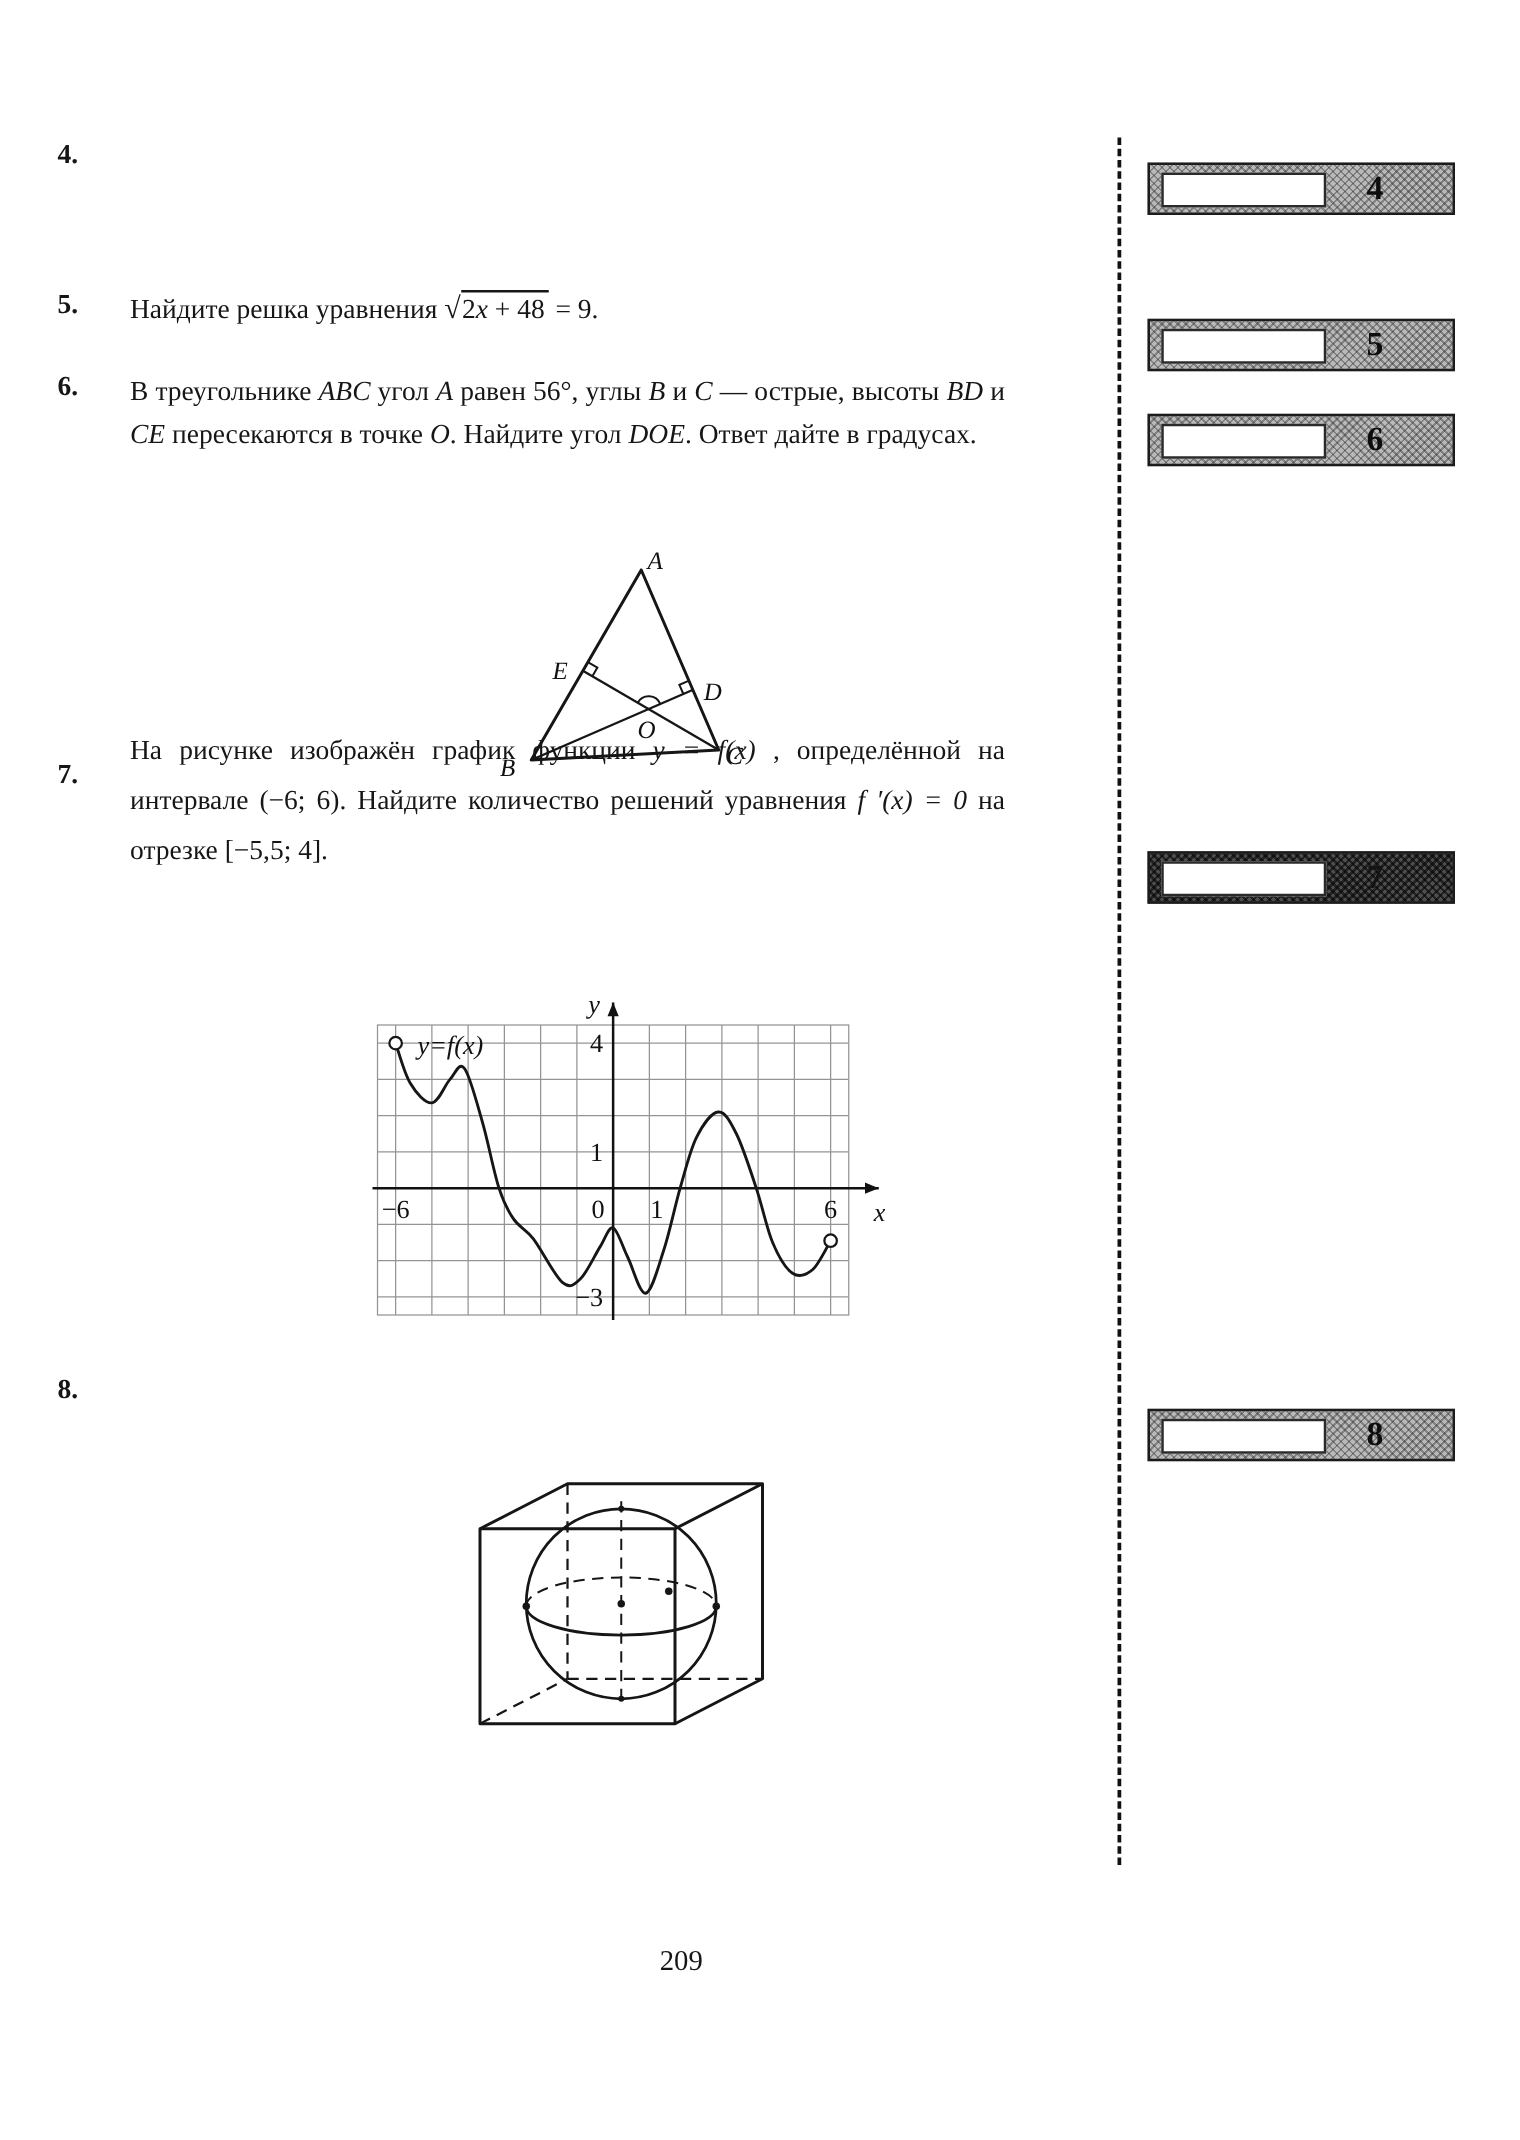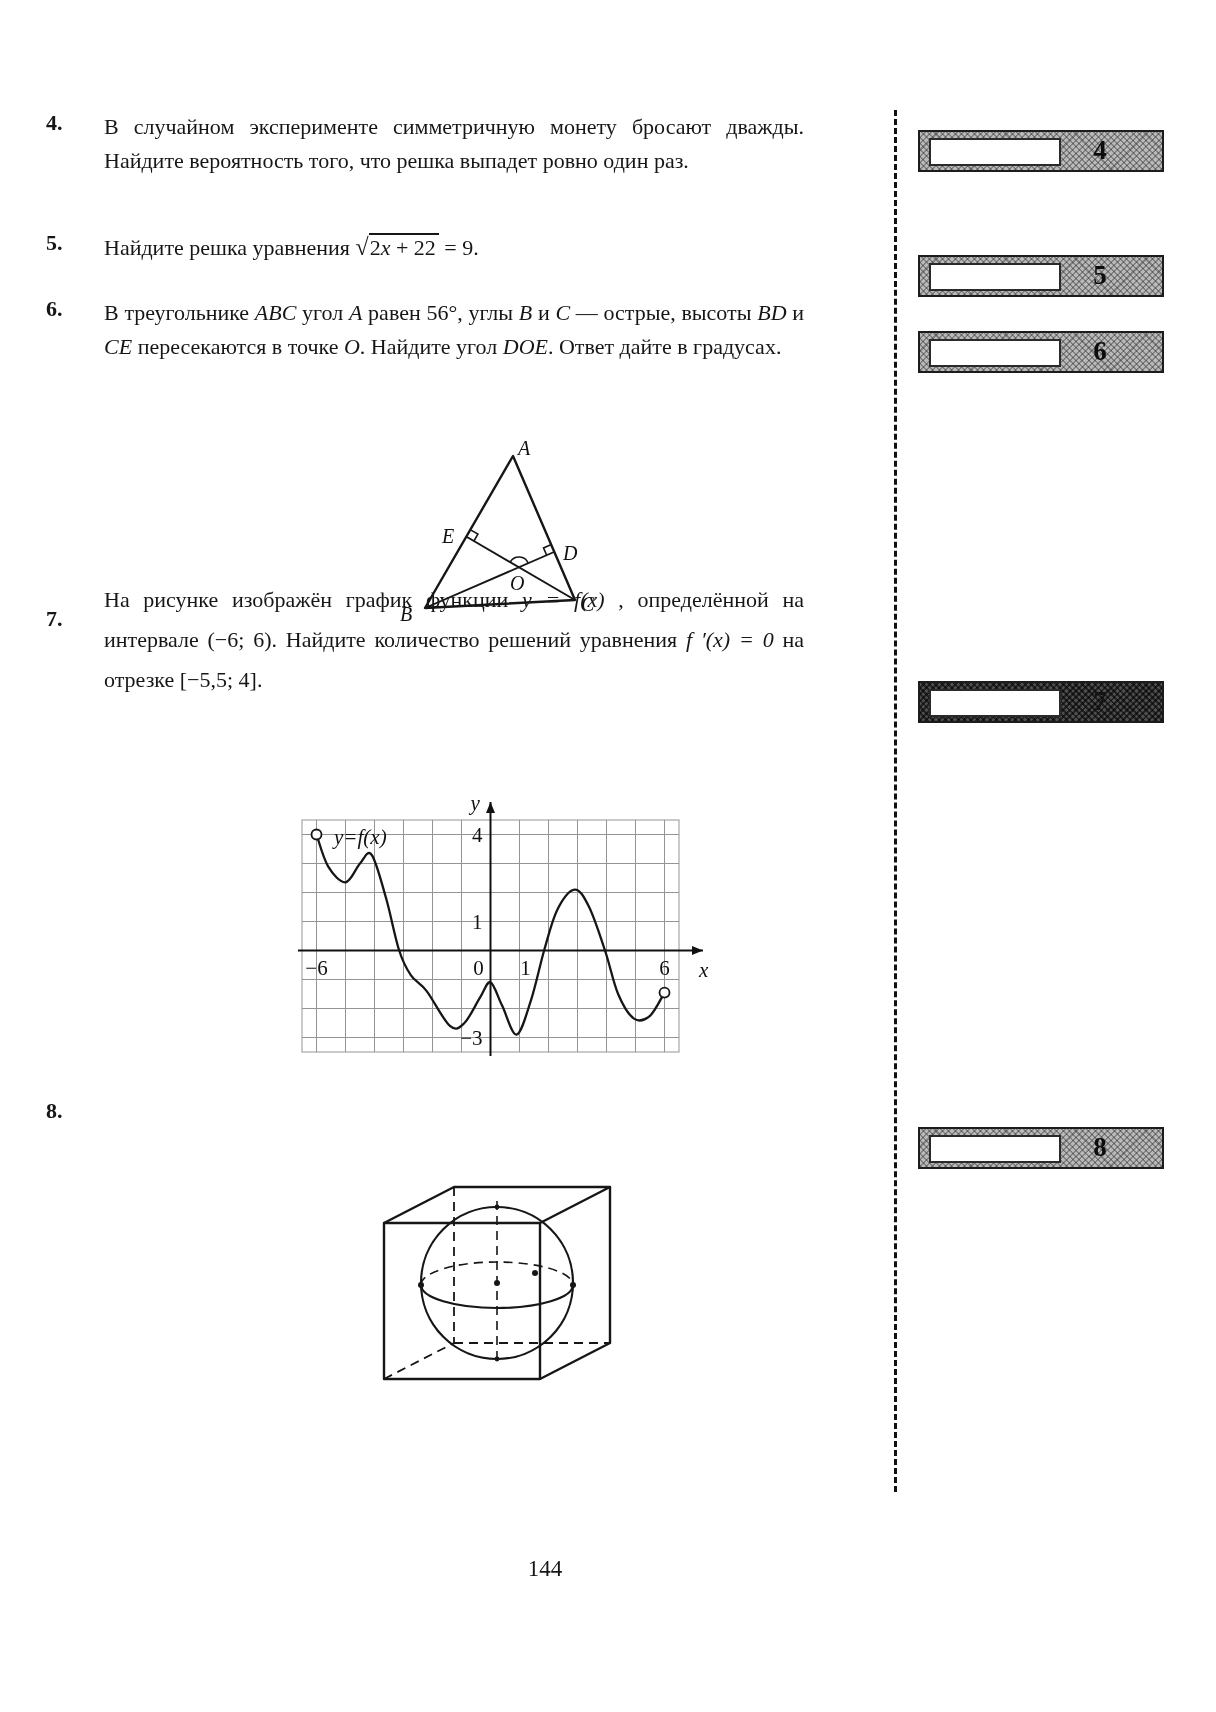"В случайном эксперименте симметричную" div.ptext { html: <div><span>В случайном эксперименте симметричную монету бросают дважды. Найдите вероятность того, что решка выпадет ровно один раз.</span></div> -> none }
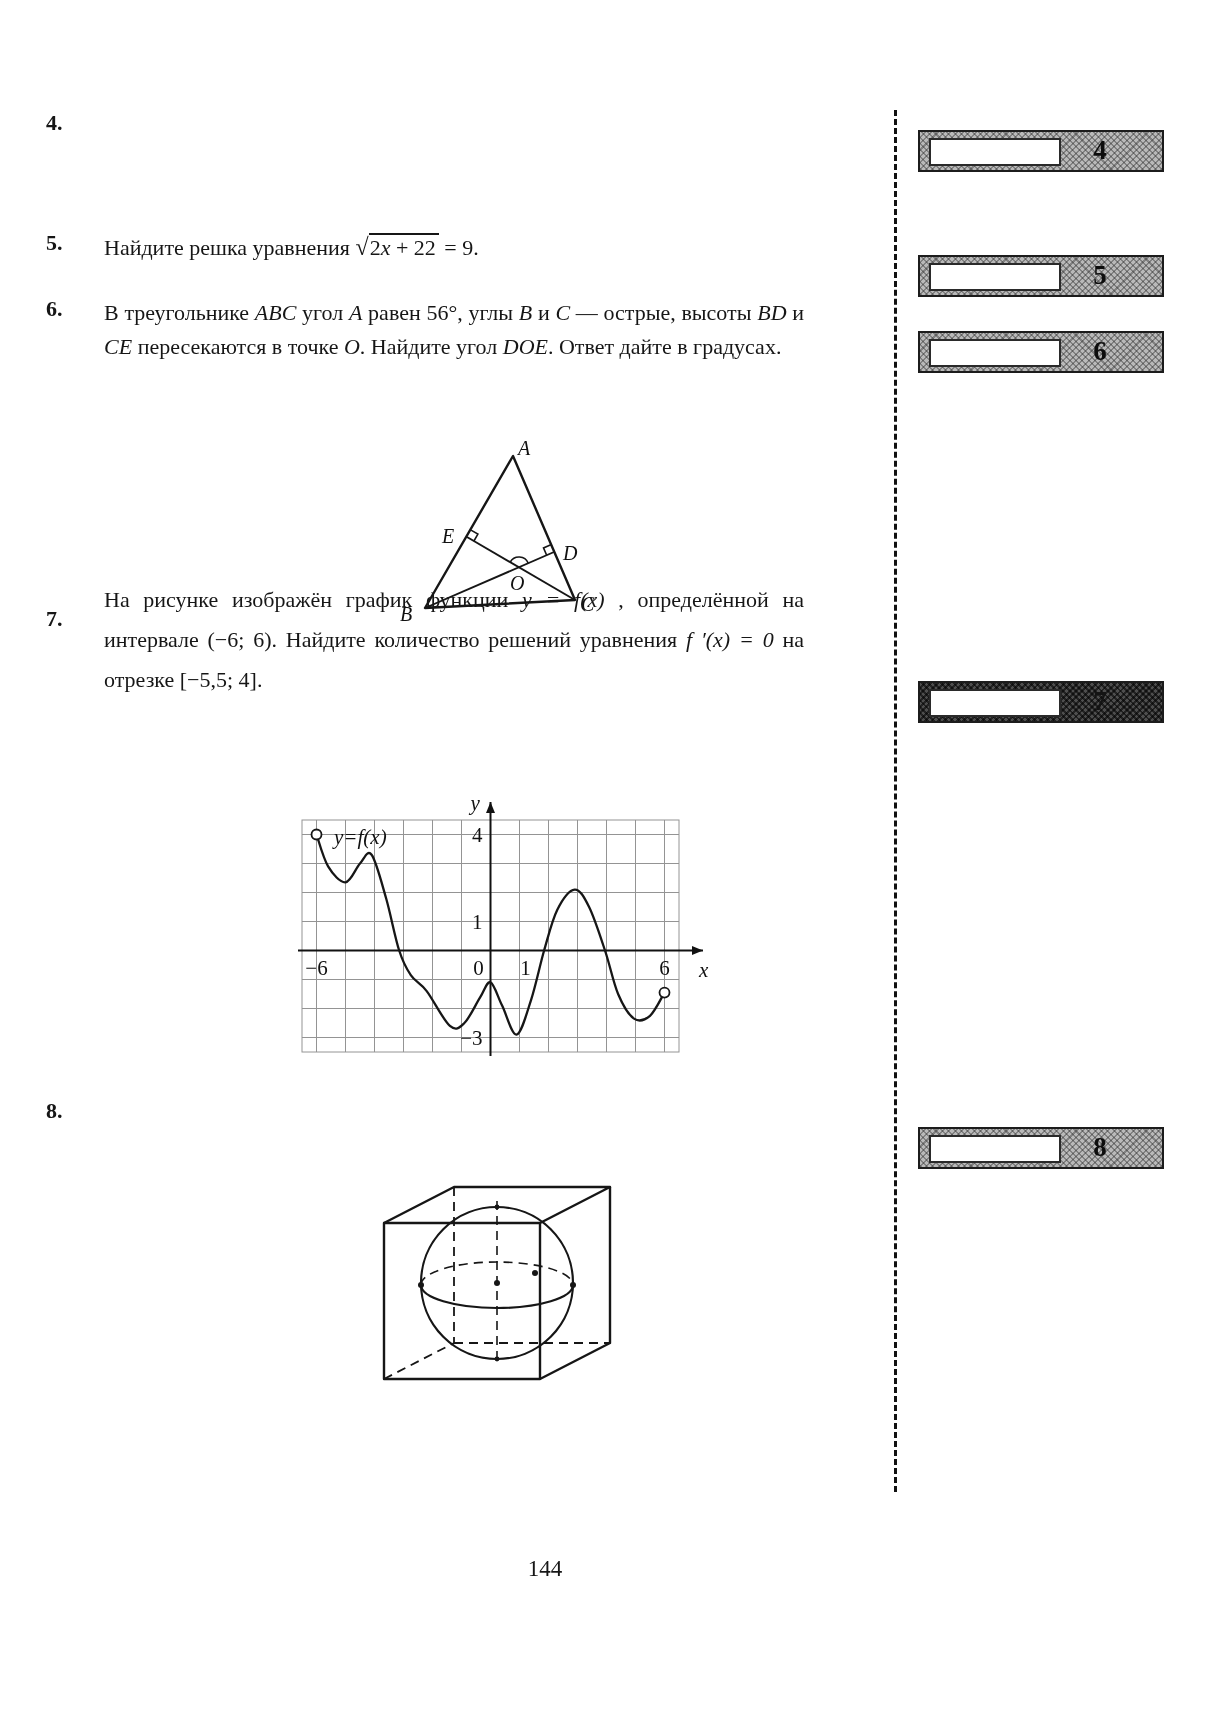"+ 22" span { text: 22 -> 48 }
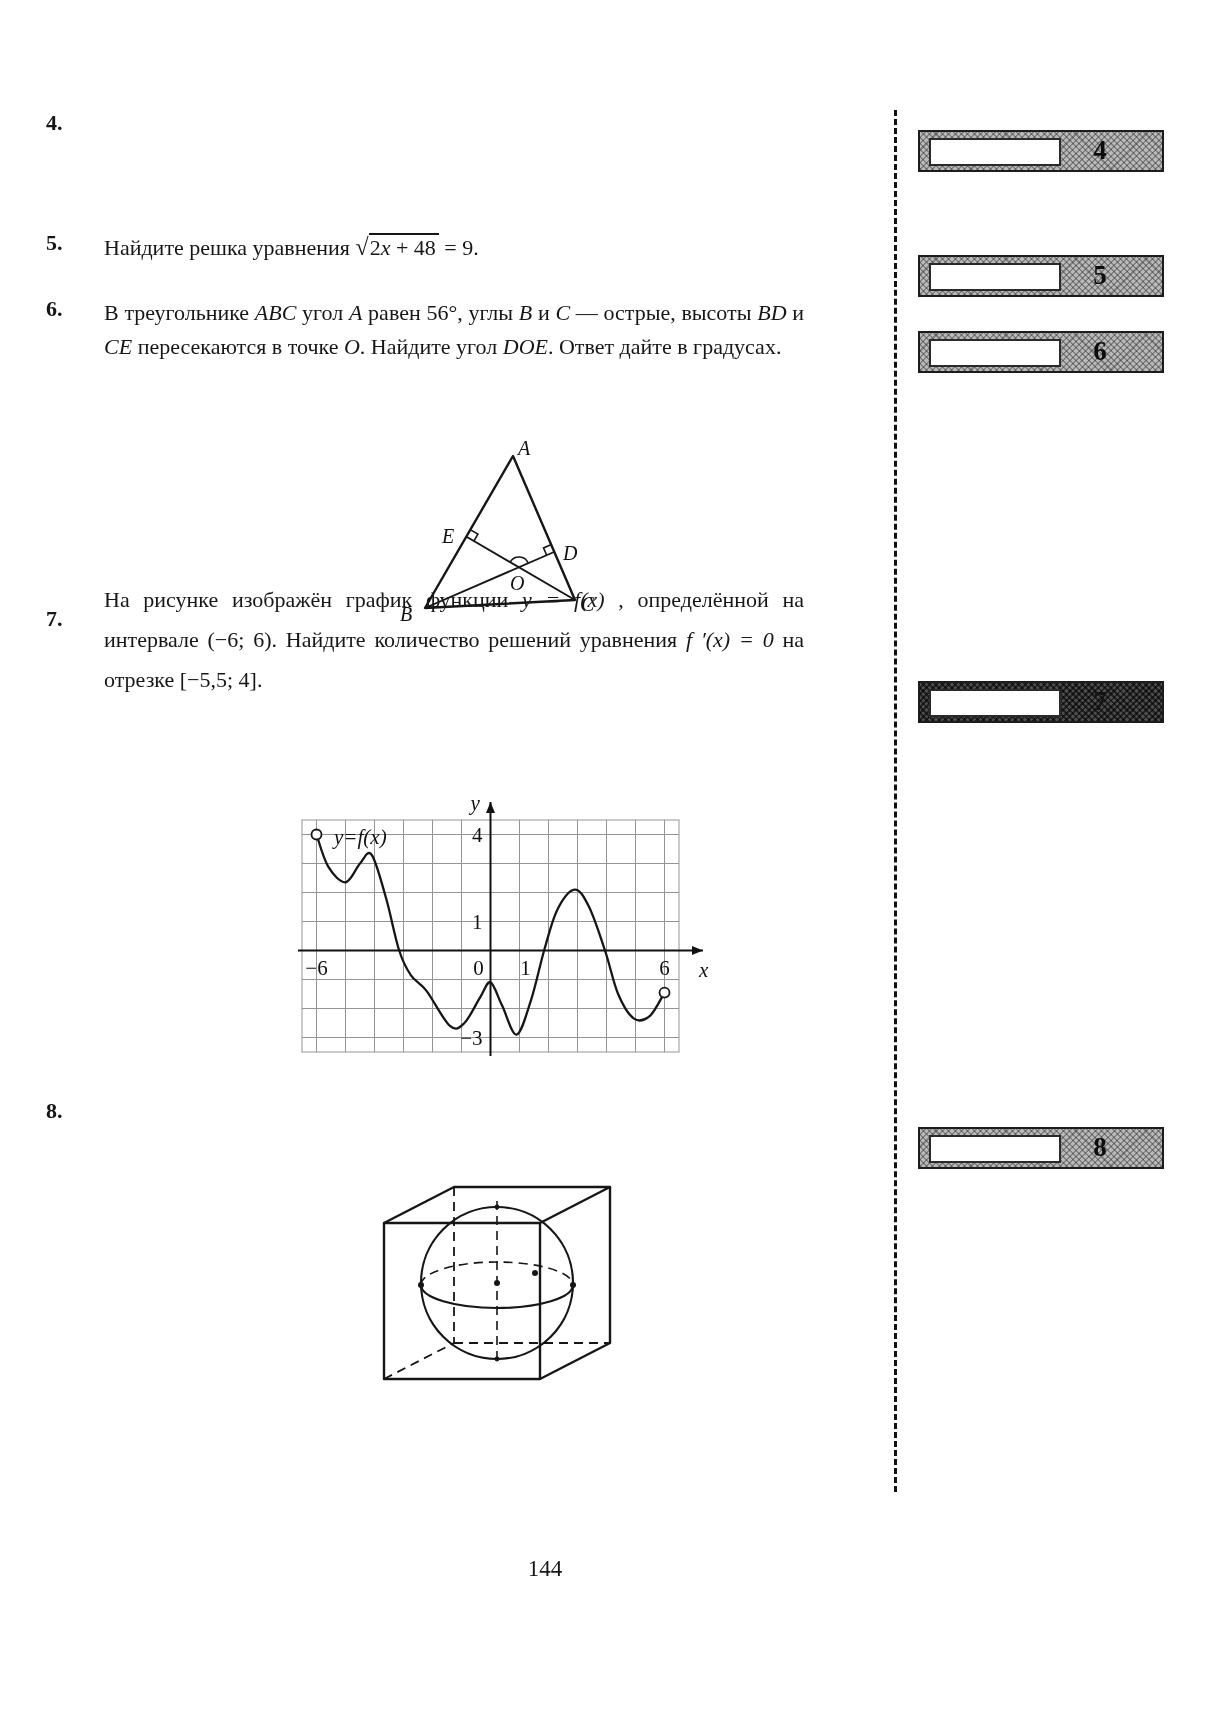"144" div.pageno { text: 144 -> 209 }
